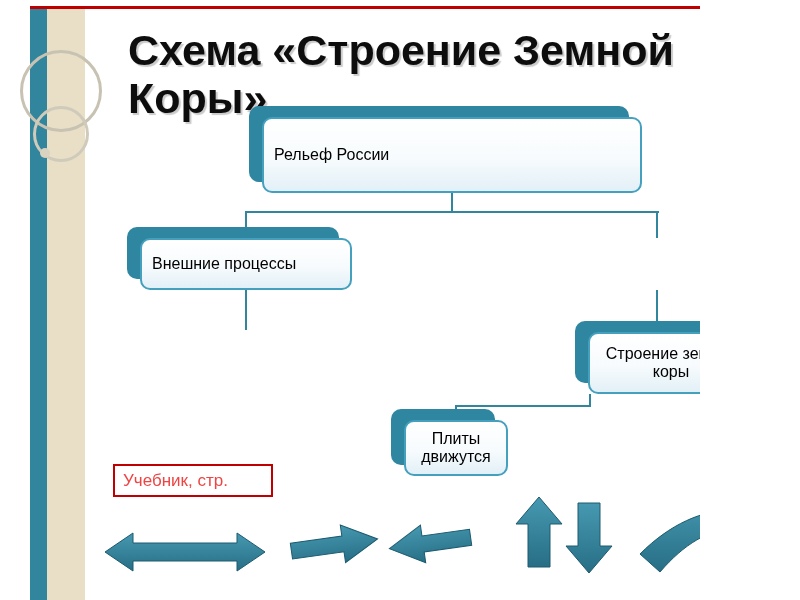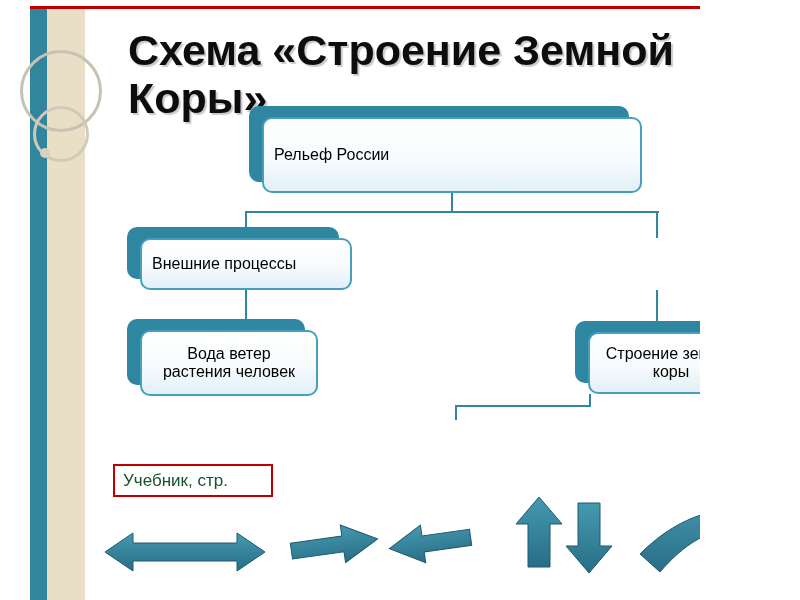"Вода ветер растения человек" div.node { html: <div> <div> <span>Вода ветер растения человек</span> </div> </div> -> none }
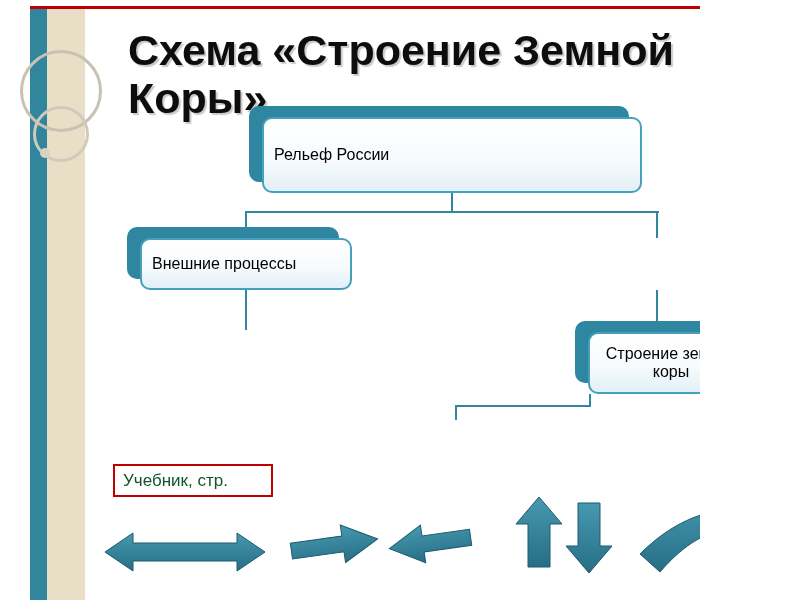"Плиты движутся" div.node { html: none -> <div> <div> <span>Плиты движутся</span> </div> </div> }
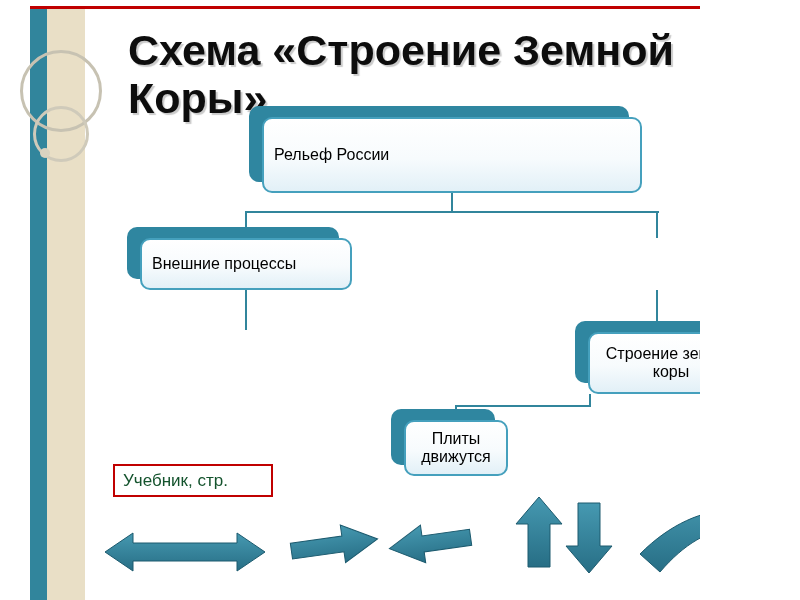"Учебник, стр." .textbook { color: #14532d -> #ef4444 }
